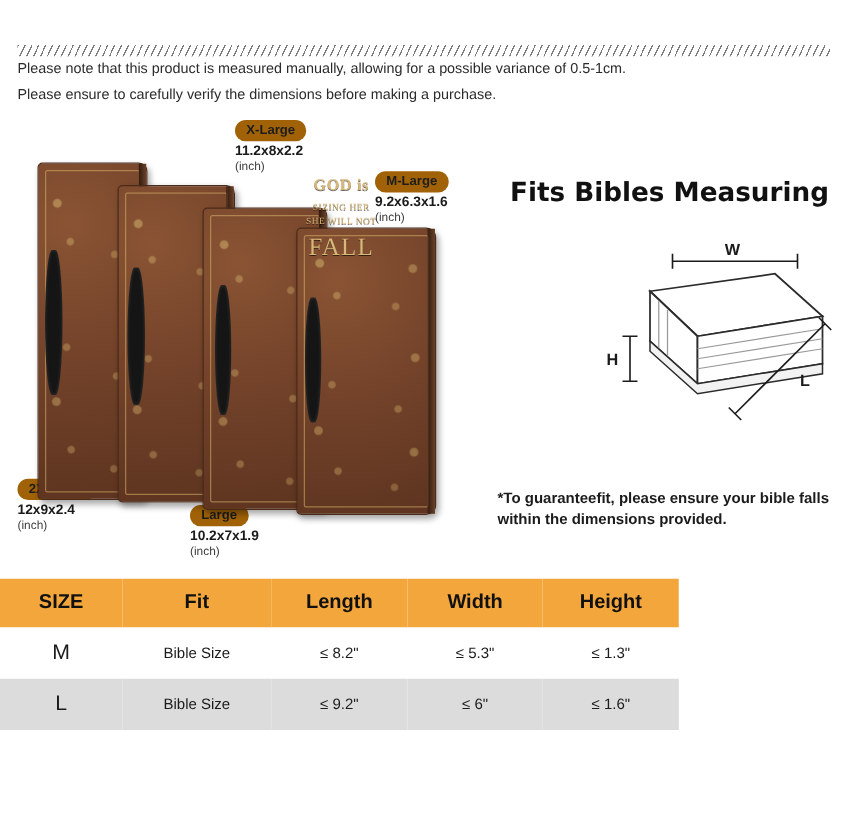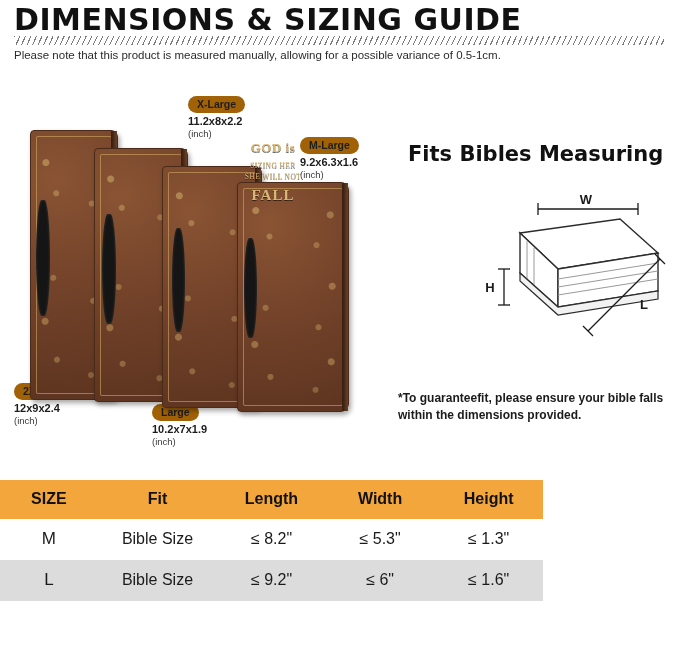"DIMENSIONS & SIZING GUIDE" div.title { html: <div>DIMENSIONS &amp; SIZING GUIDE</div> -> none }
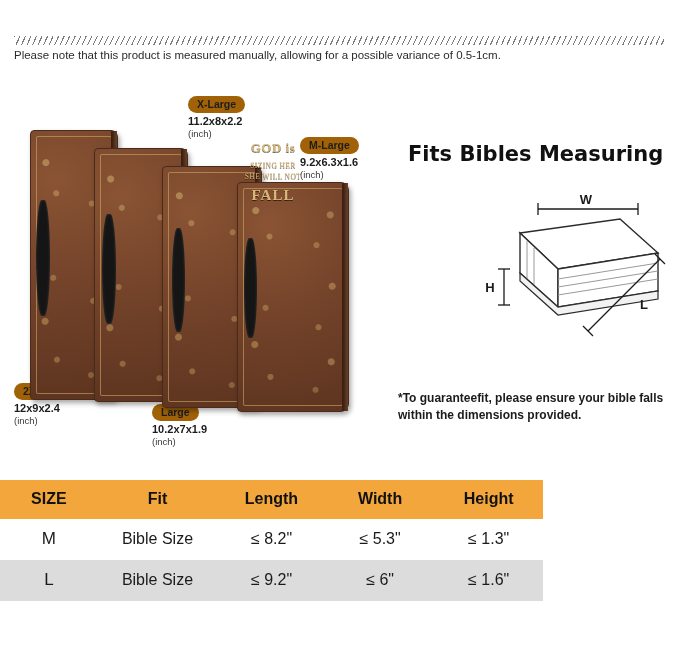"Please ensure to carefully verify" div.note { html: none -> <div>Please ensure to carefully verify the dimensions before making a purchase.</div> }
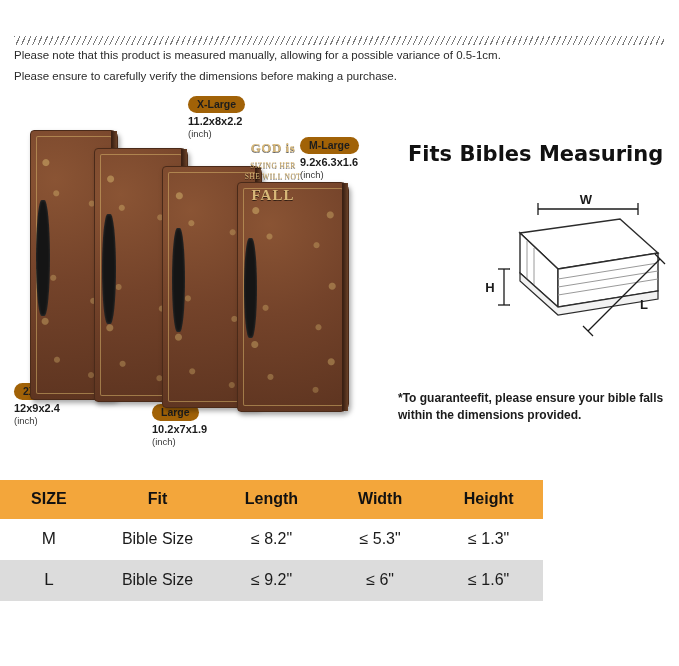"FALL" .verse .l4 { font-size: 15px -> 20px; font-weight: bold -> normal }
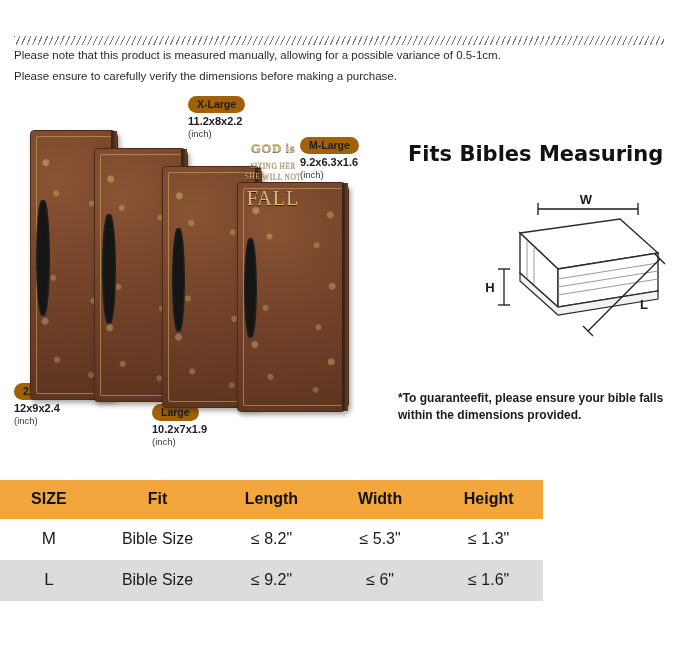"SIZE" .table { top: 480px -> 463px }
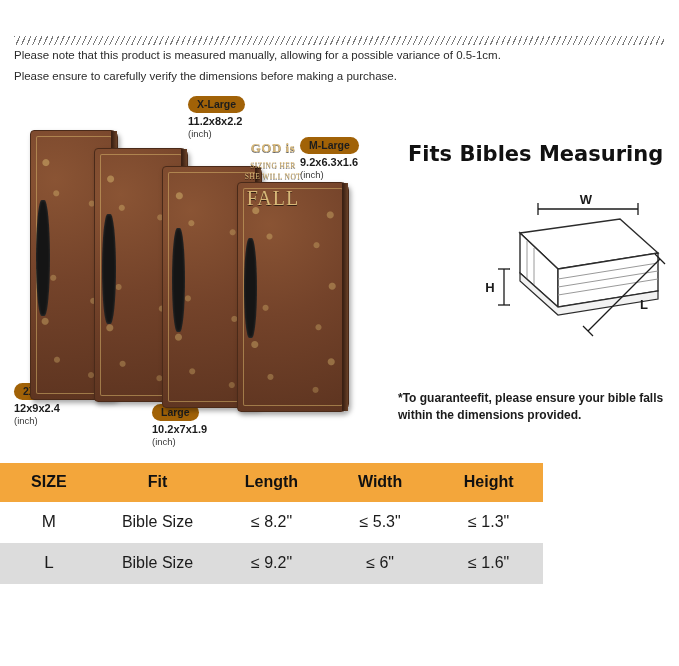"Bible Size" .table th, .table td { font-size: 16px -> 12px }
